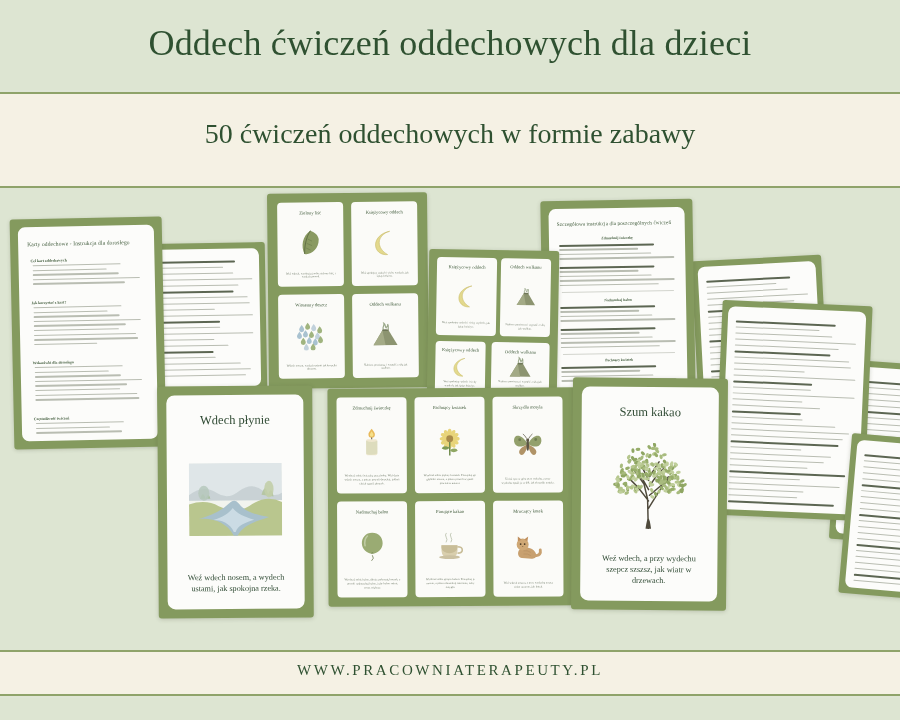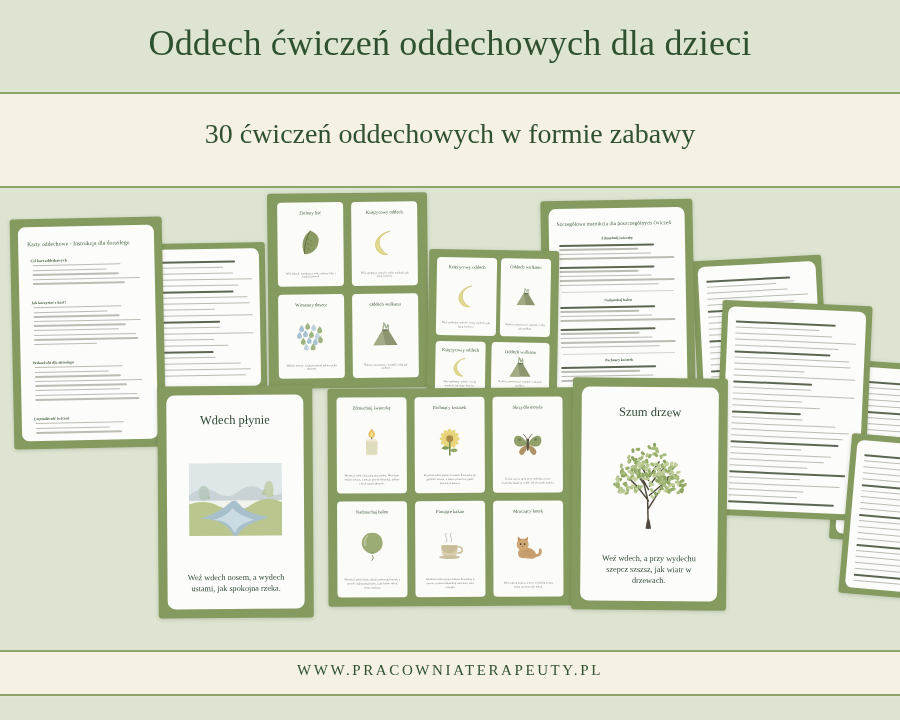"30 ćwiczeń oddechowych w formie" div.subtitle { text: 30 -> 50 }
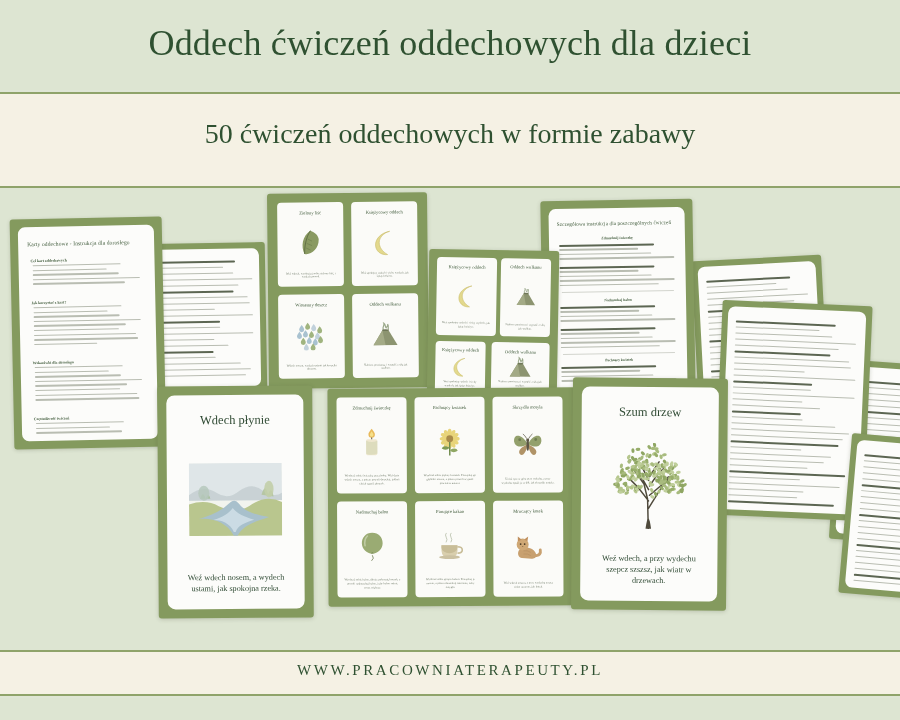"Szum drzew" div.big-title { text: drzew -> kakao }
